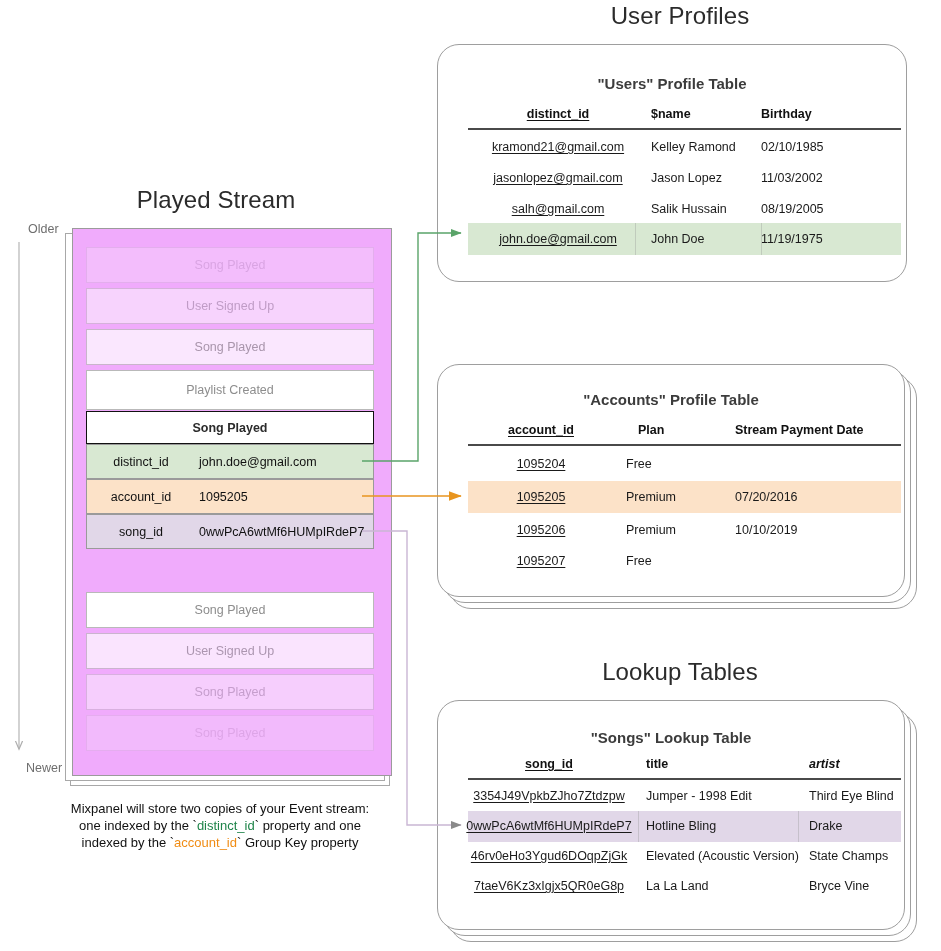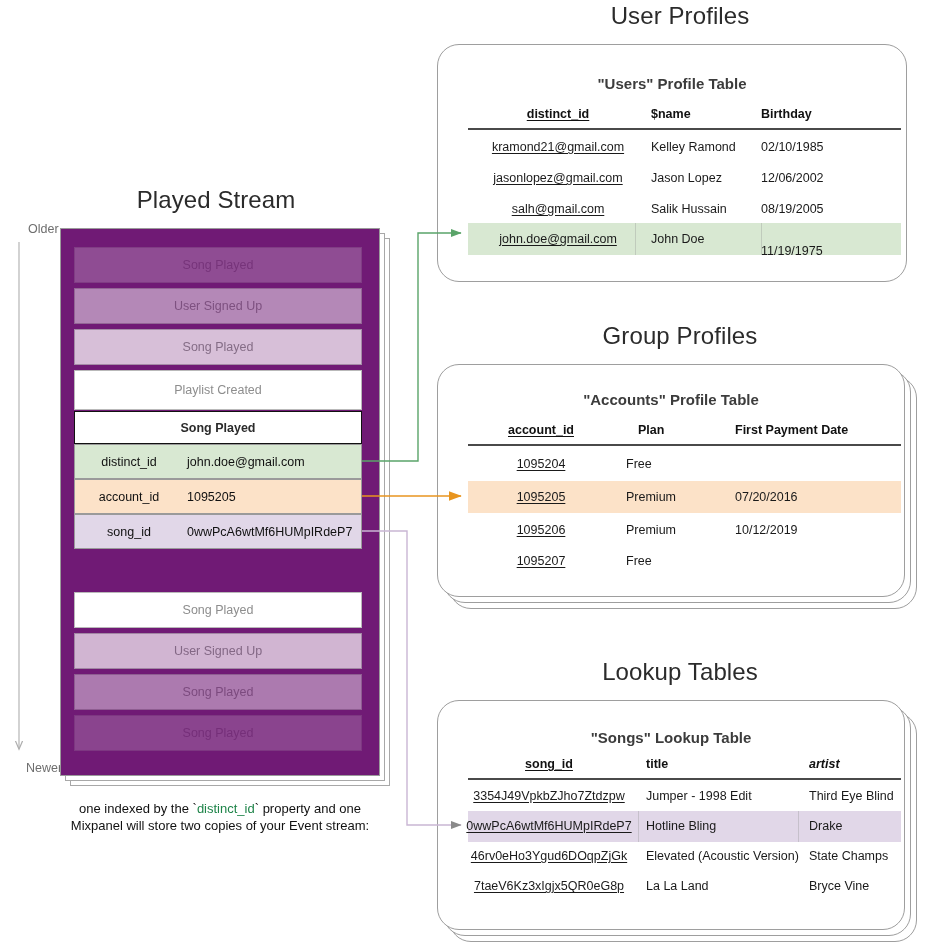"12/06/2002" div.col { text: 12/06/2002 -> 11/03/2002 }
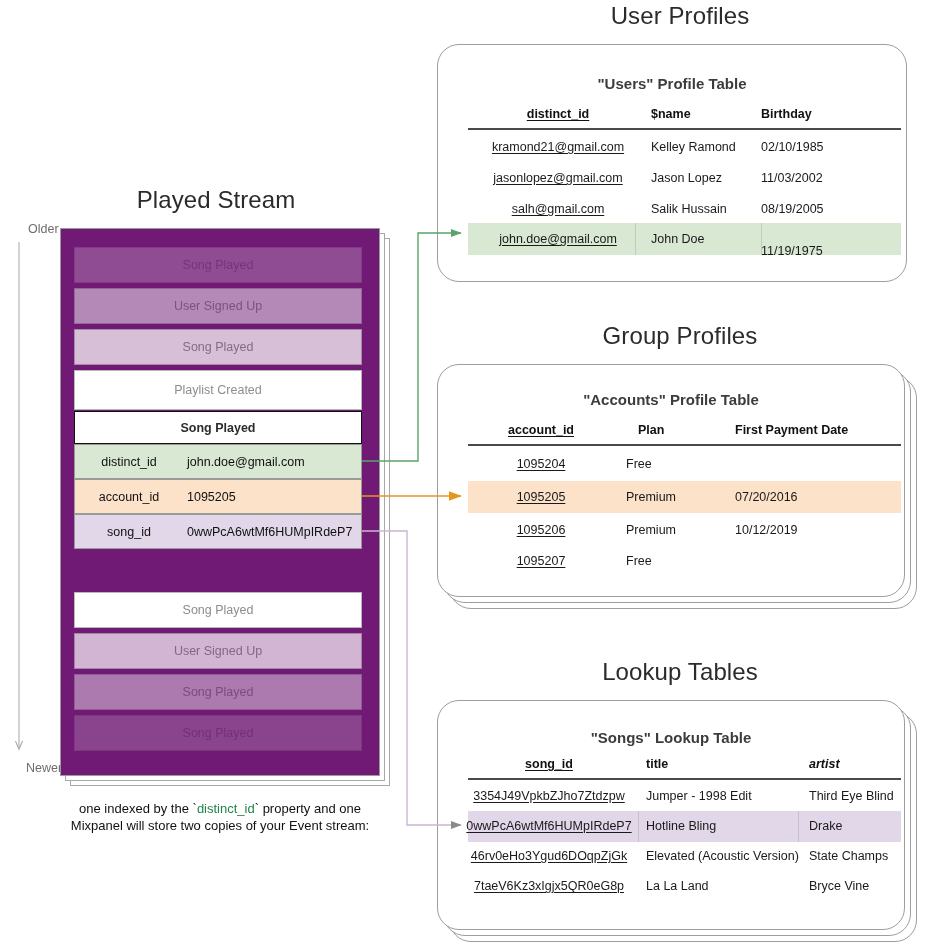"11/19/1975" div.col { margin-top: 12px -> none }
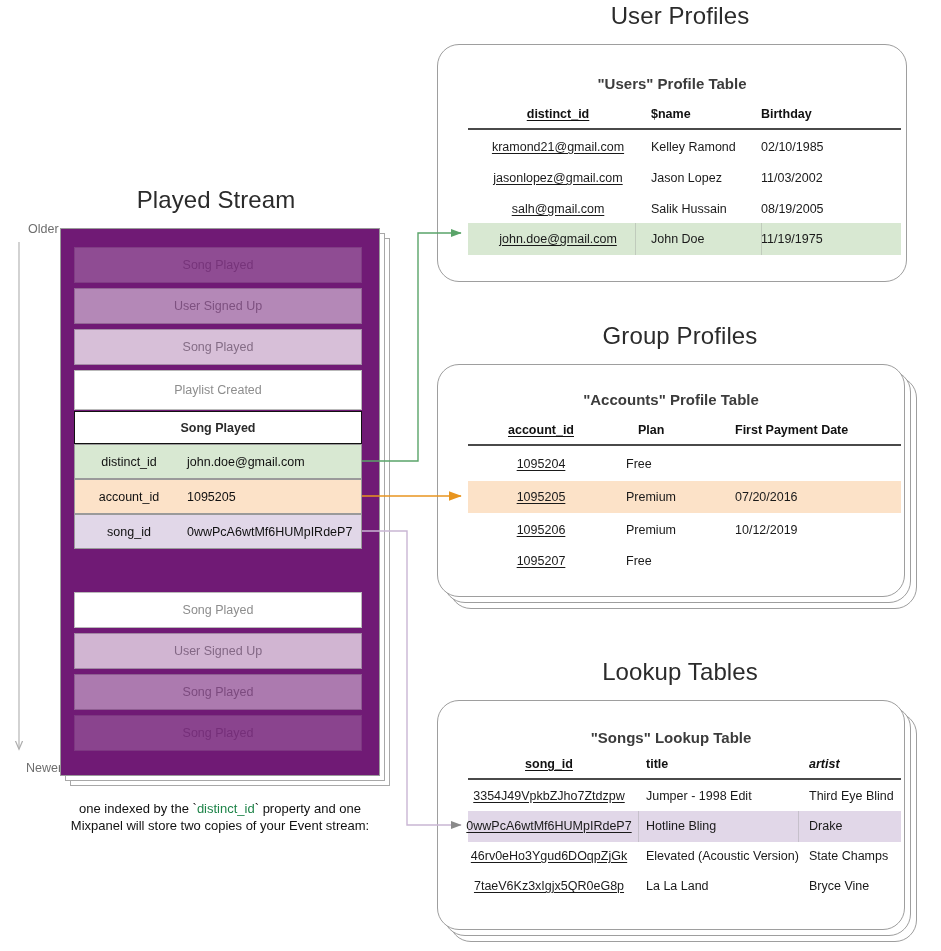"Song Played" .stream-box { background: #701a75 -> #f0abfc; left: 0 -> 12px }
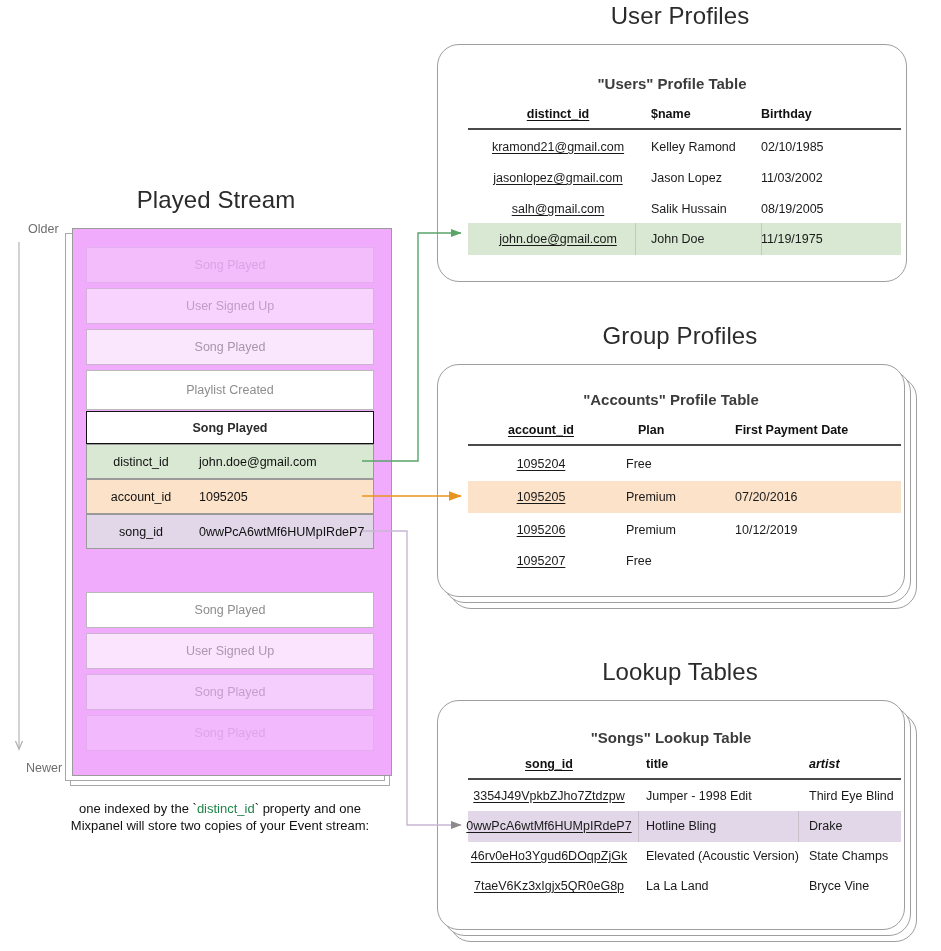"Group Profiles" div.section-title { html: <div>Group Profiles</div> -> none }
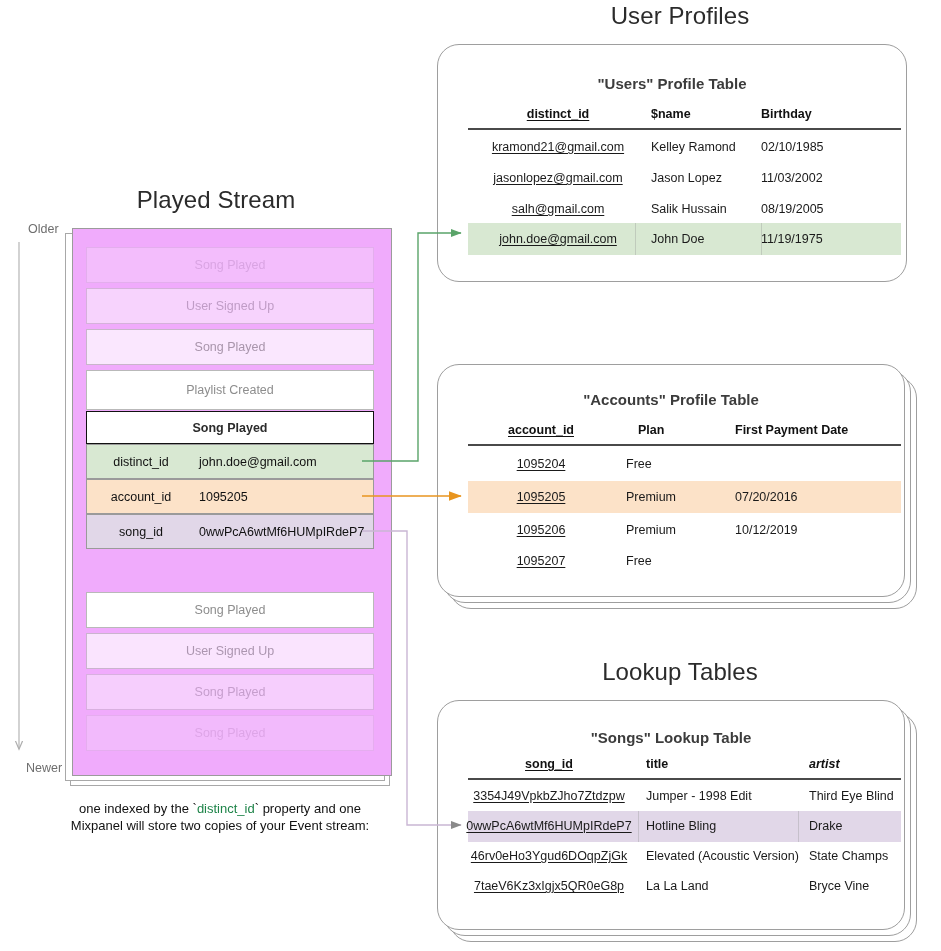"First Payment Date" div.col { text: First -> Stream }
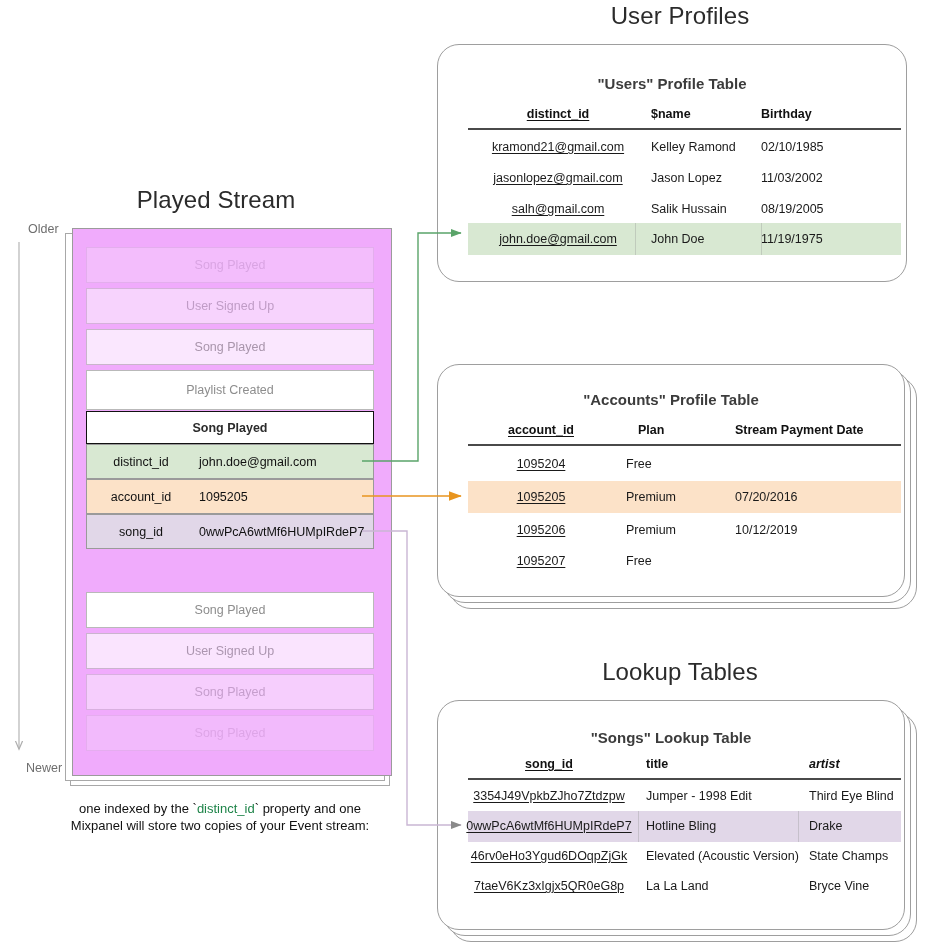"10/12/2019" div.col { text: 10/12/2019 -> 10/10/2019 }
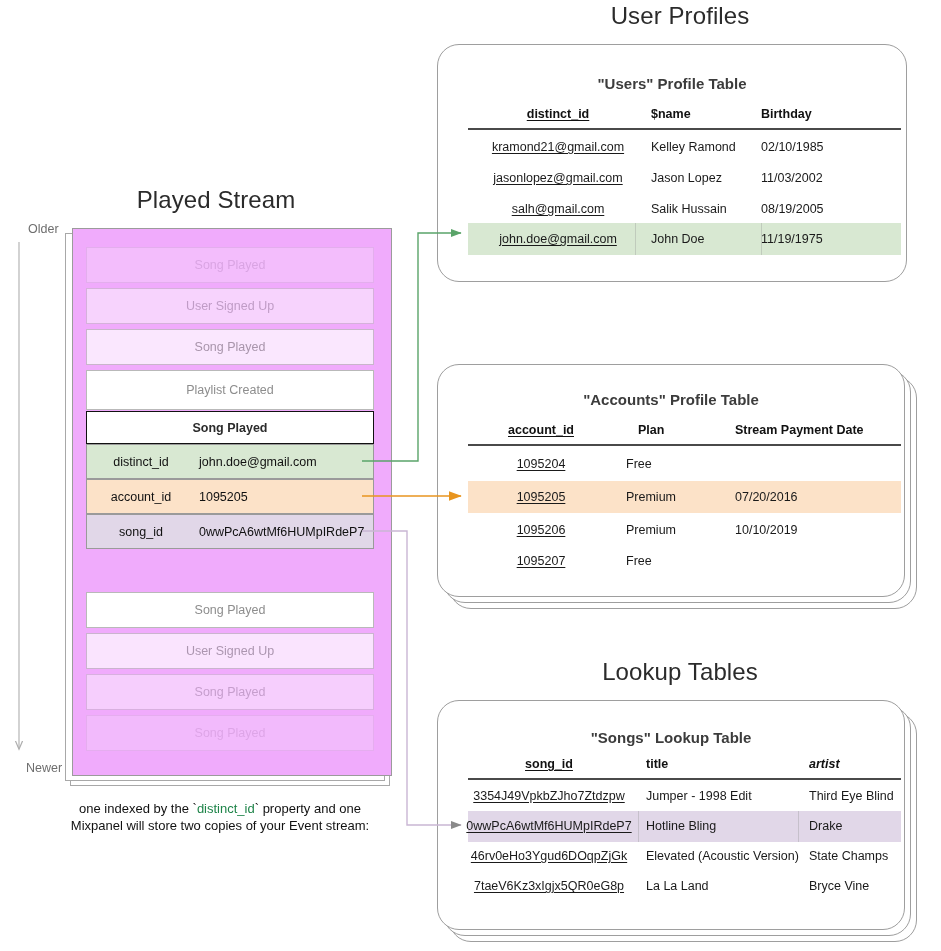"one indexed by the `distinct_id`" div { order: before "Mixpanel will store two copies" -> after "Mixpanel will store two copies" }
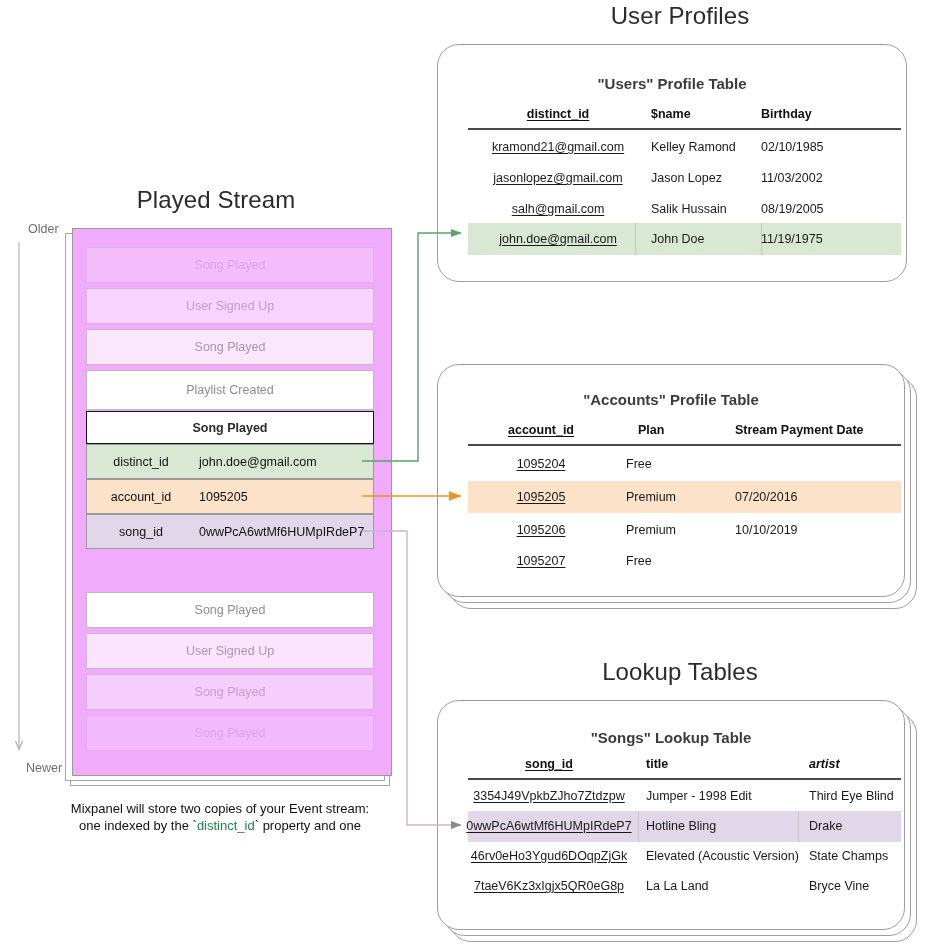"indexed by the `account_id` Group" div { html: none -> <div><span>indexed by the `</span><span>account_id</span><span>` Group Key property</span></div> }
